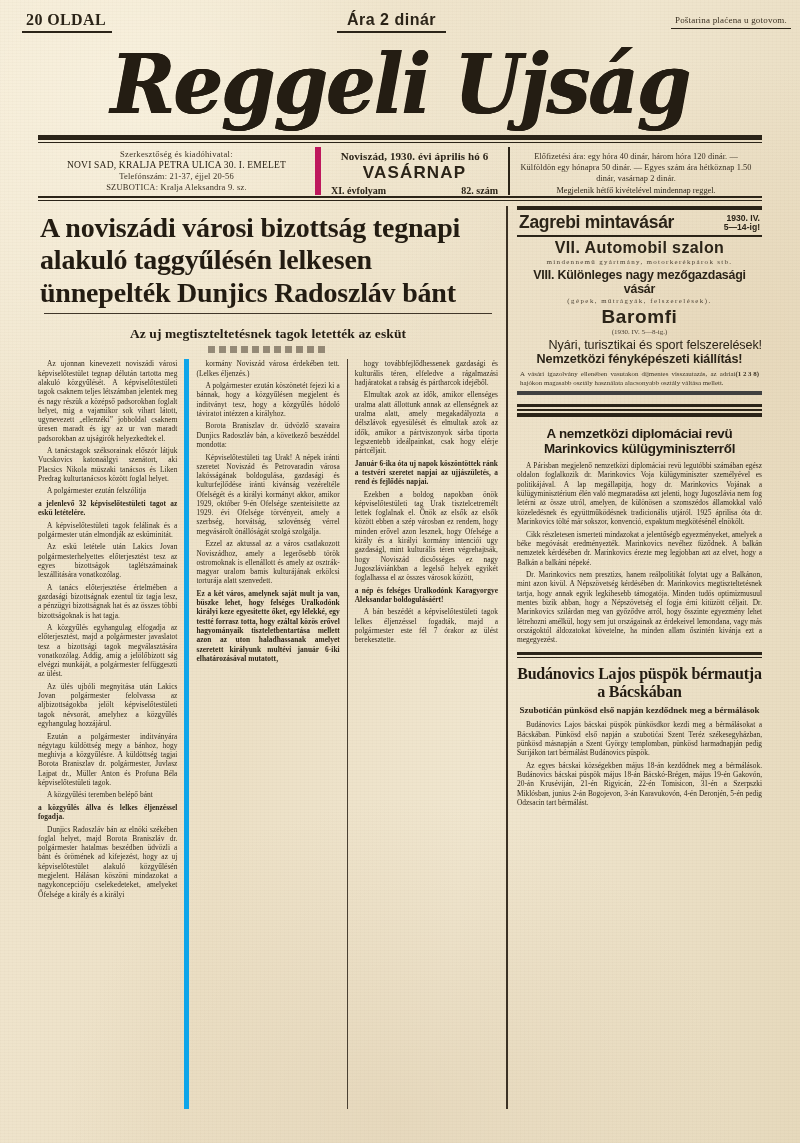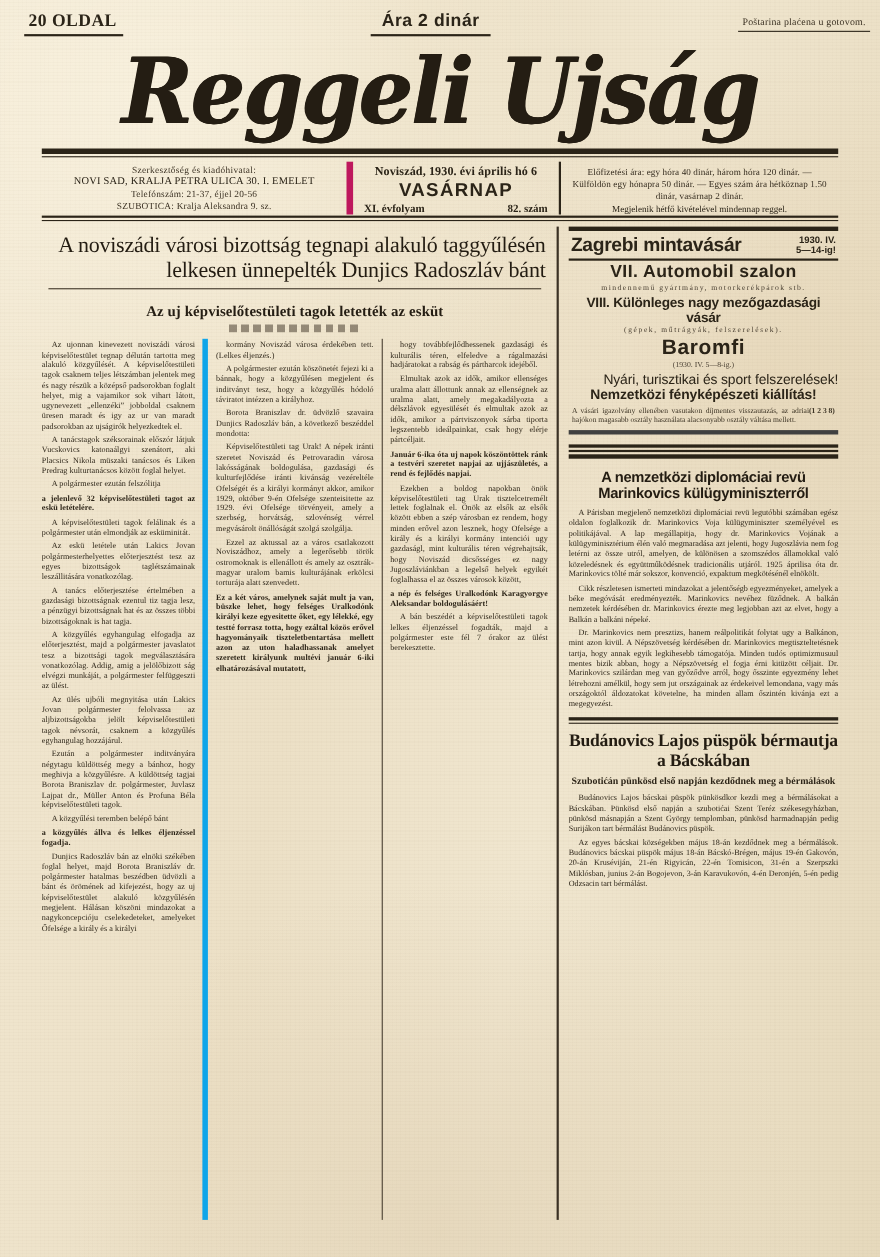"A noviszádi városi bizottság tegnapi" .headline { font-size: 20px -> 28px; font-weight: normal -> bold; text-align: right -> left }
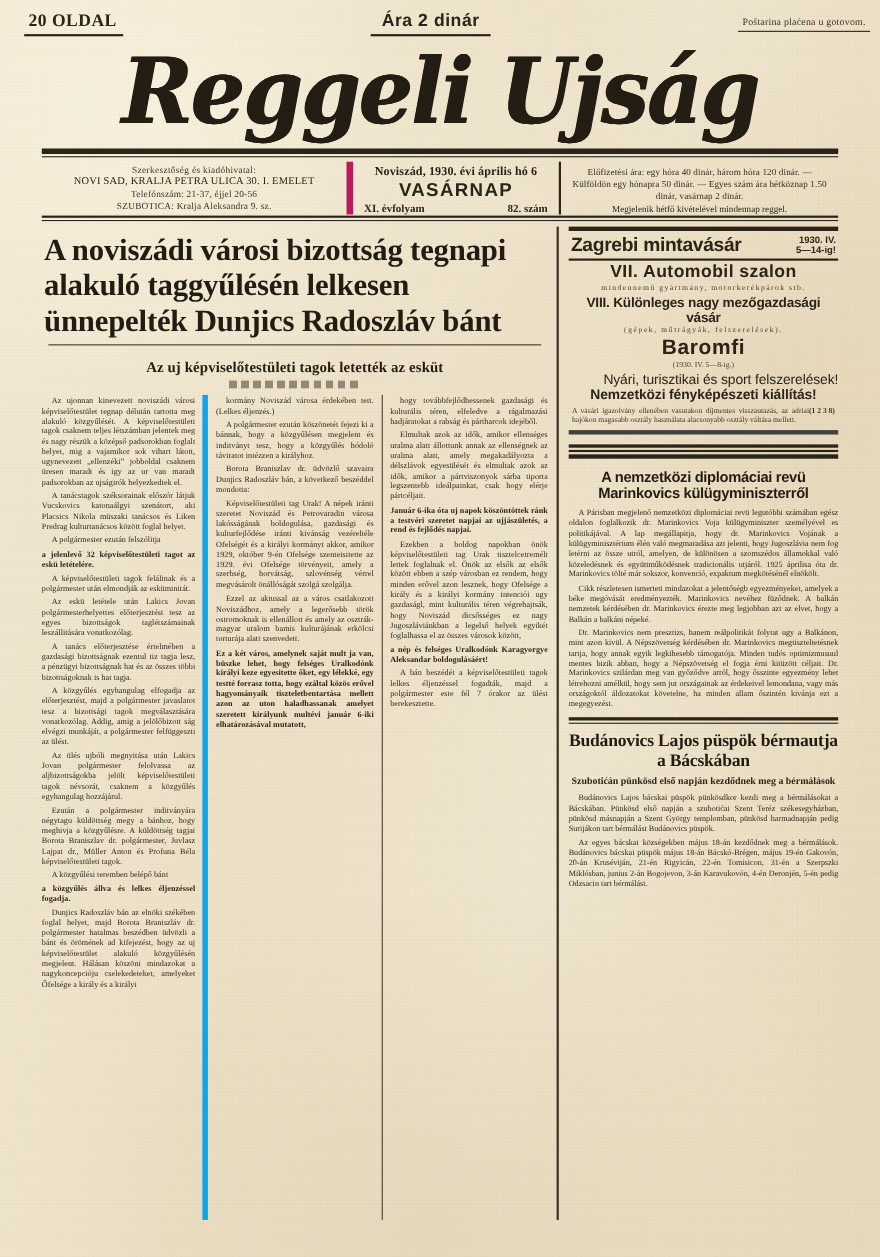"Az uj képviselőtestületi tagok letették" div.subhead { text: képviselőtestületi -> megtiszteltetésnek }
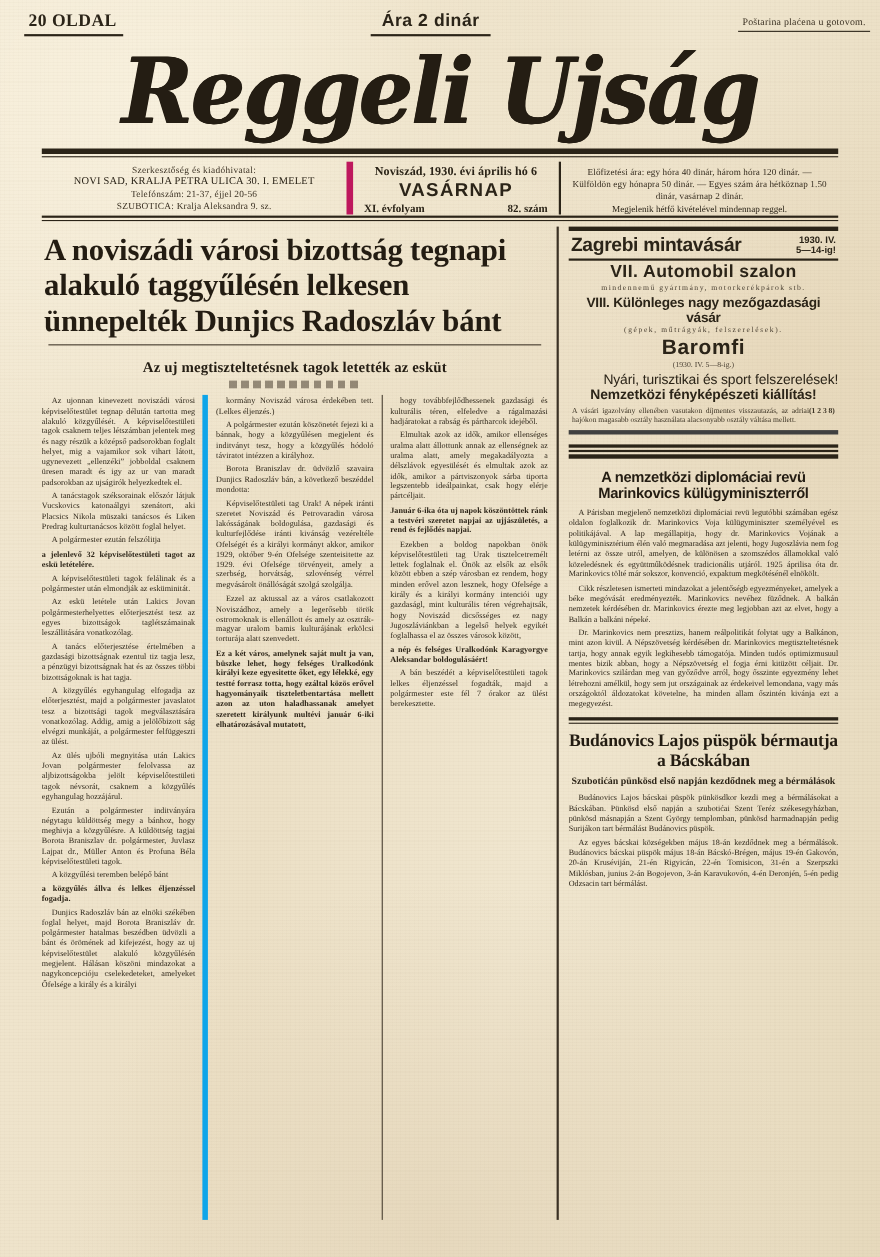"Az ülés ujbóli megnyitása után" p { text: csaknem -> amelyhez }
